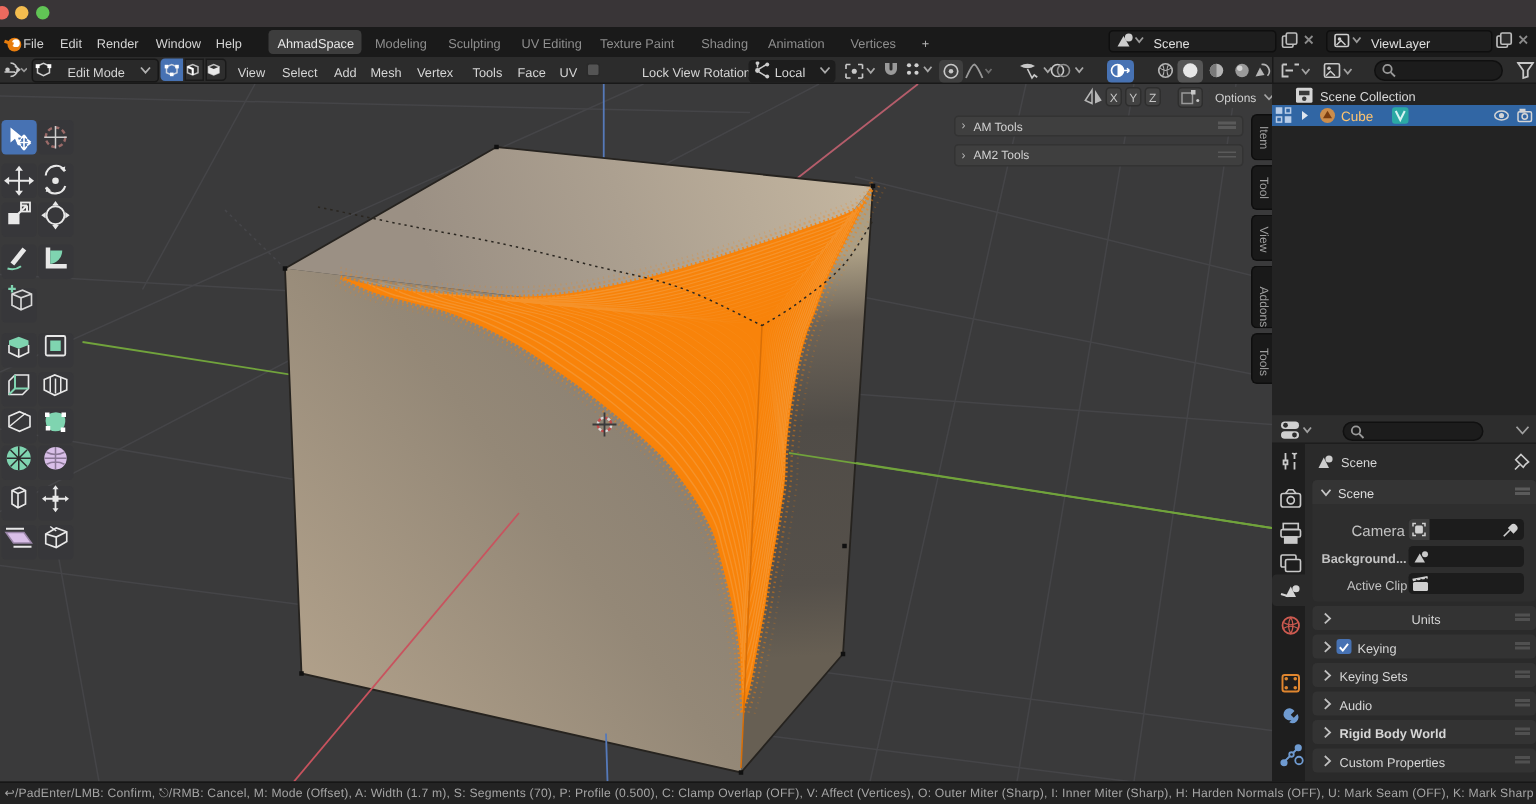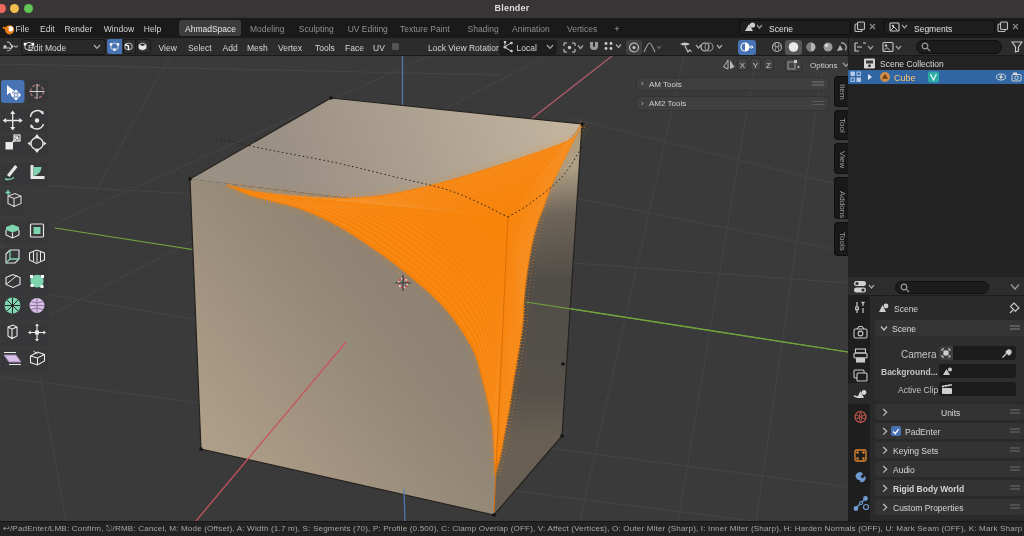"Blender" div.abs { html: <div>Blender</div> -> none }
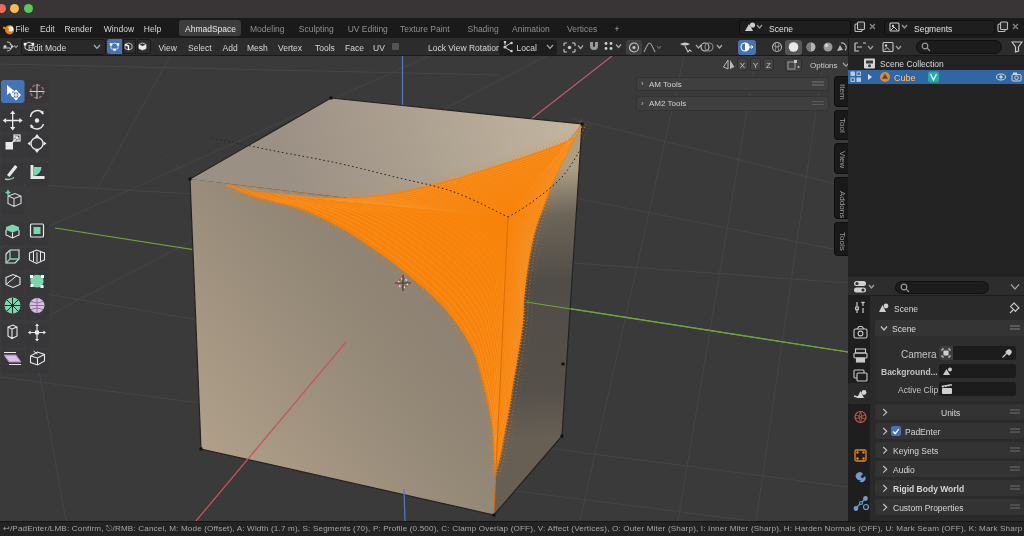"Segments" div.abs { text: Segments -> ViewLayer }
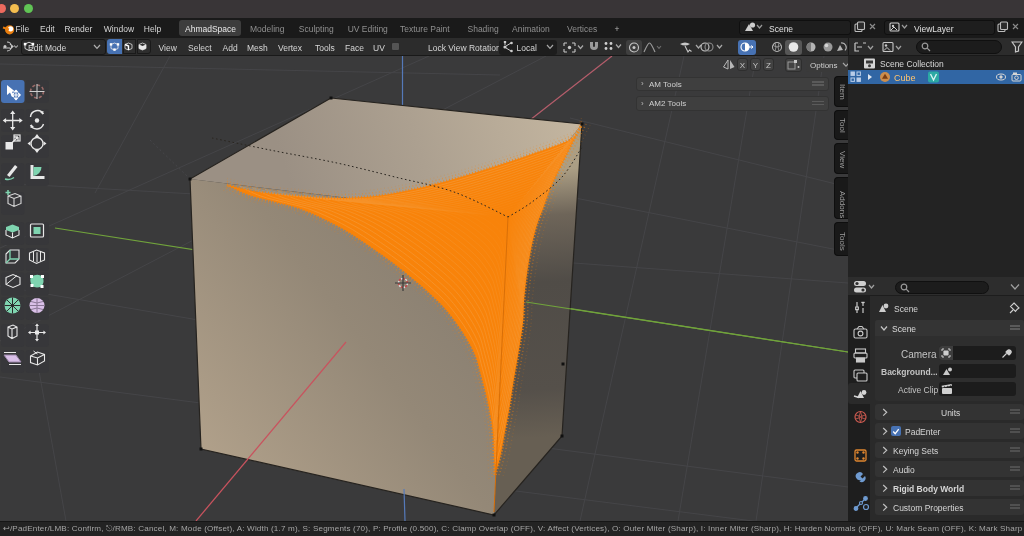"Edit Mode" div.abs { left: 28px -> 45px }
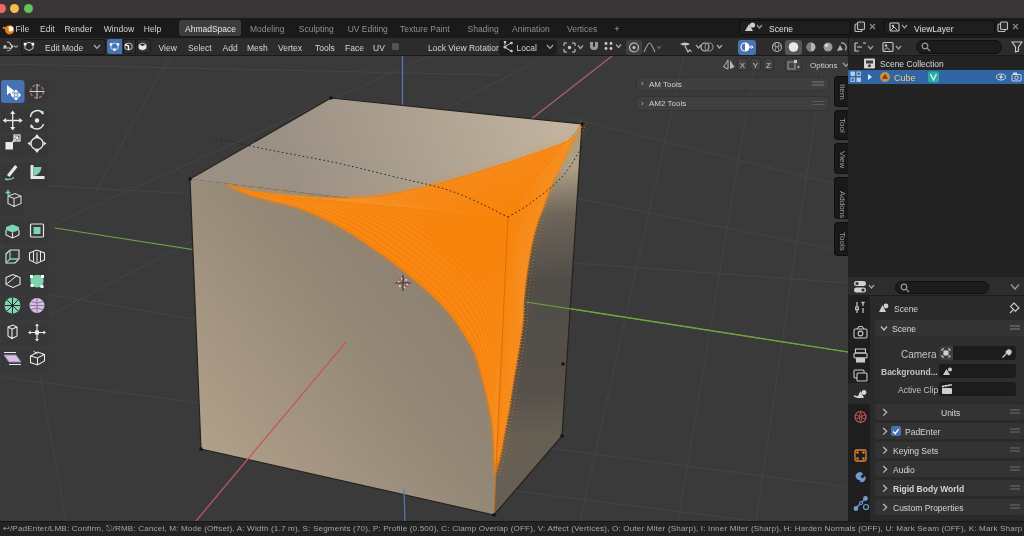"PadEnter" div.abs { text: PadEnter -> Keying }
